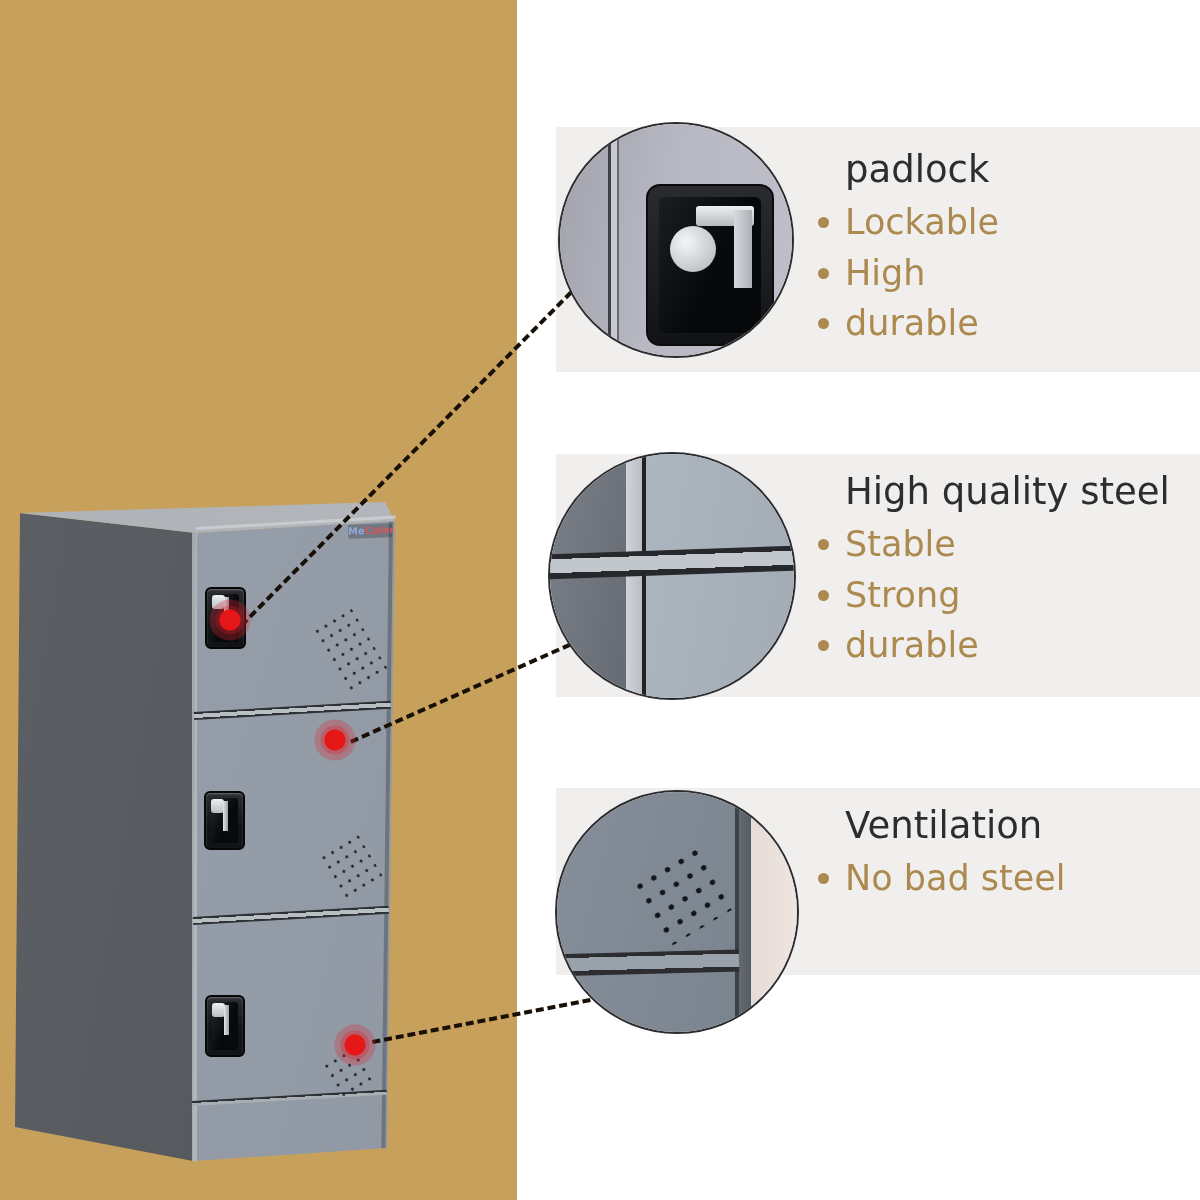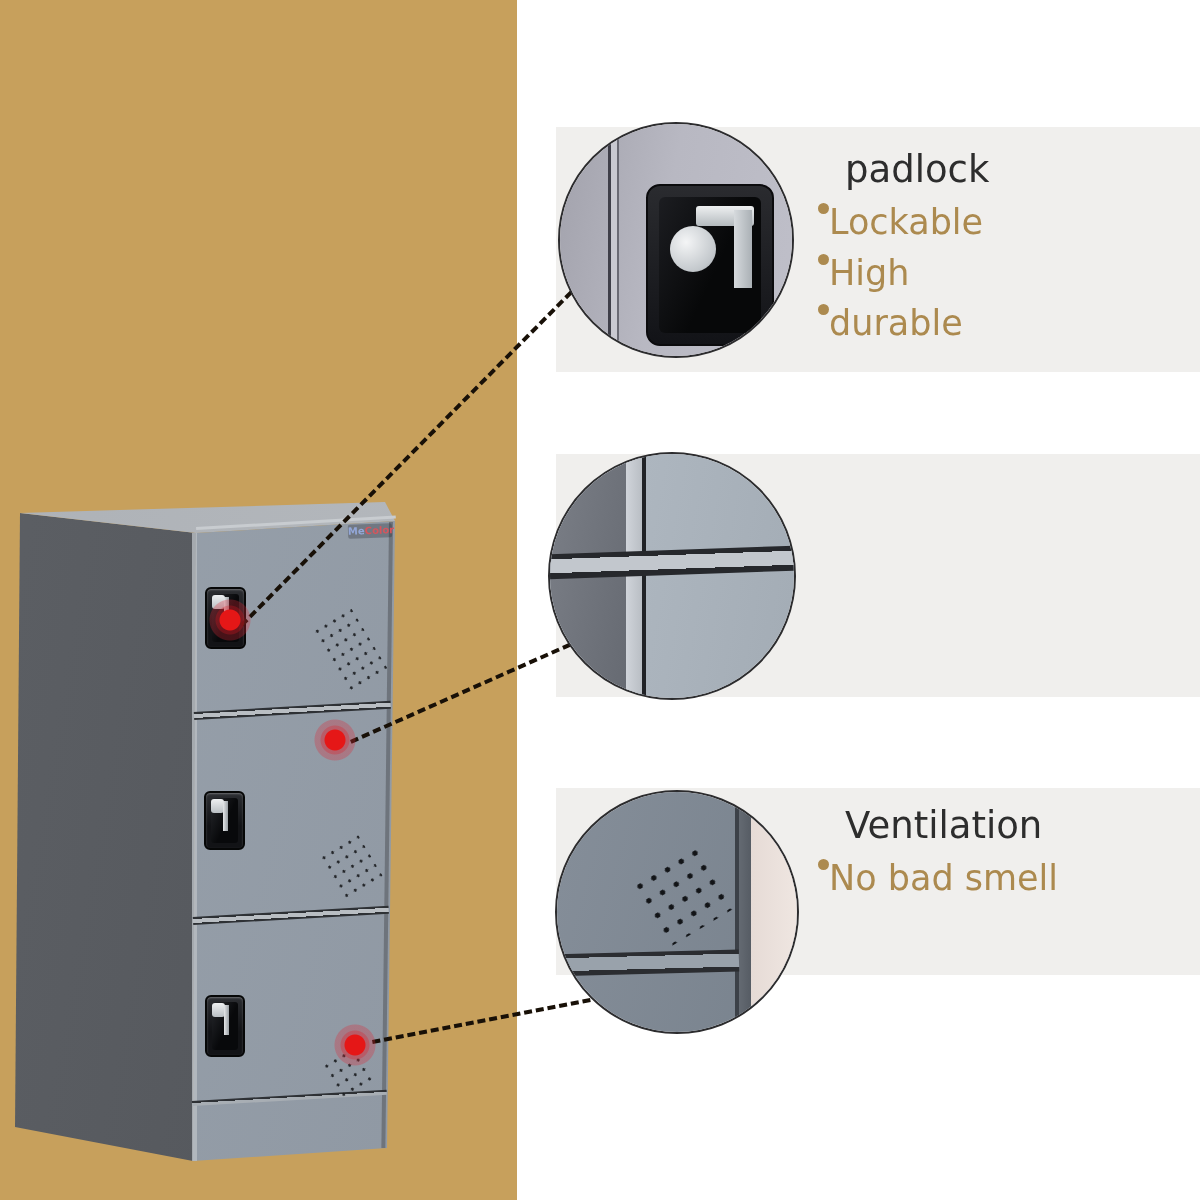"Lockable" .brow { align-items: flex-start -> center; gap: 0 -> 16px }
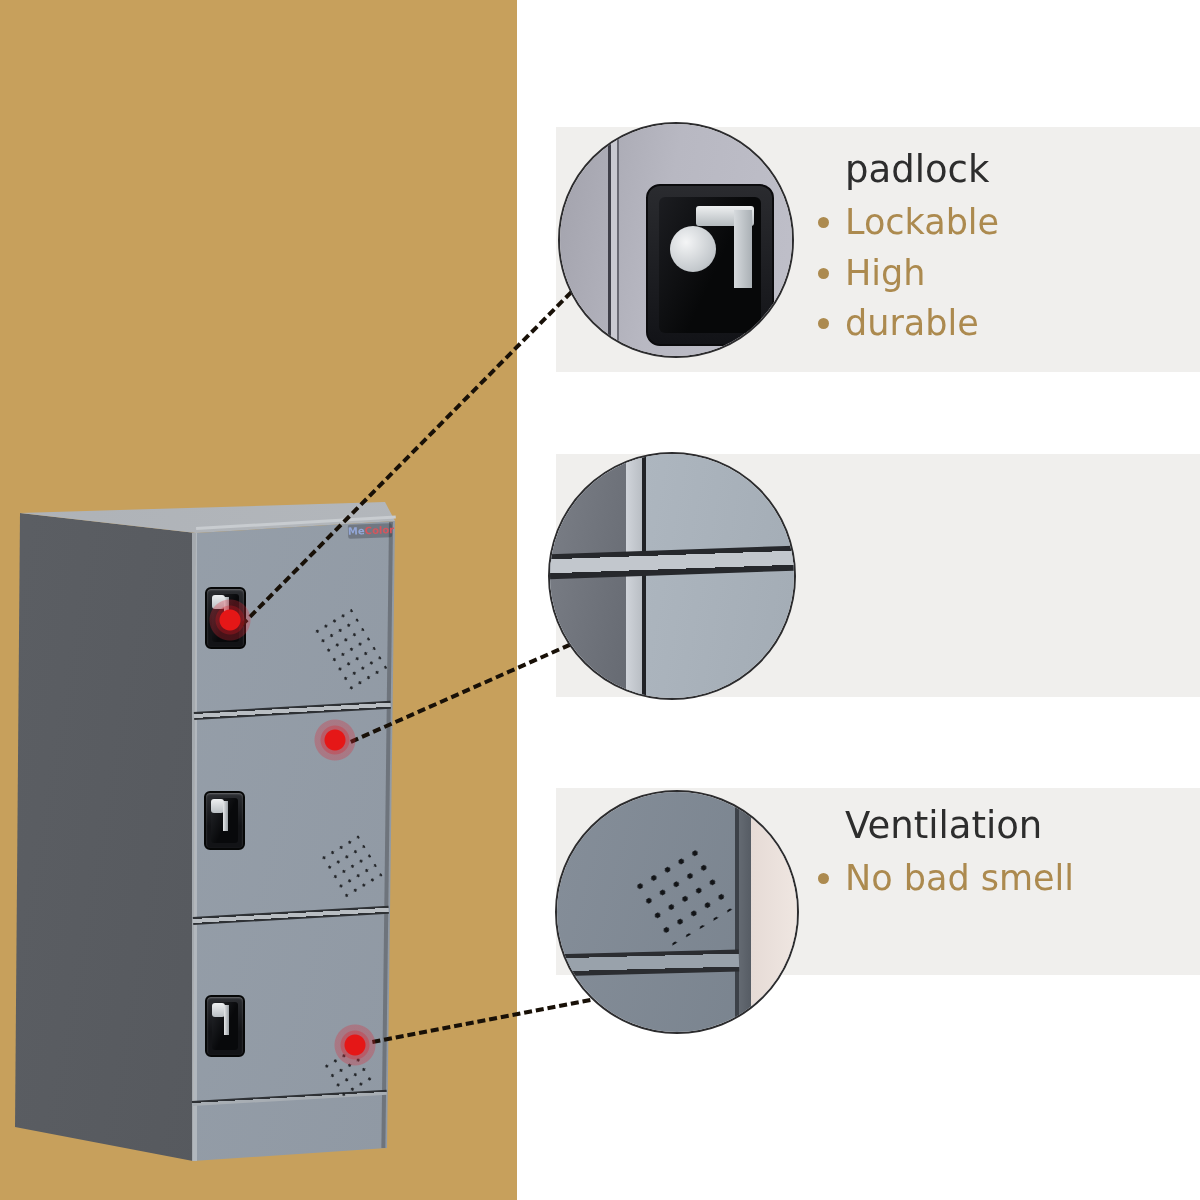"High quality steel" div.abs { html: none -> <div> <h2>High quality steel</h2> <div> <span></span> <span>Stable</span> </div> <div> <span></span> <span>Strong</span> </div> <div> <span></span> <span>durable</span> </div> </div> }
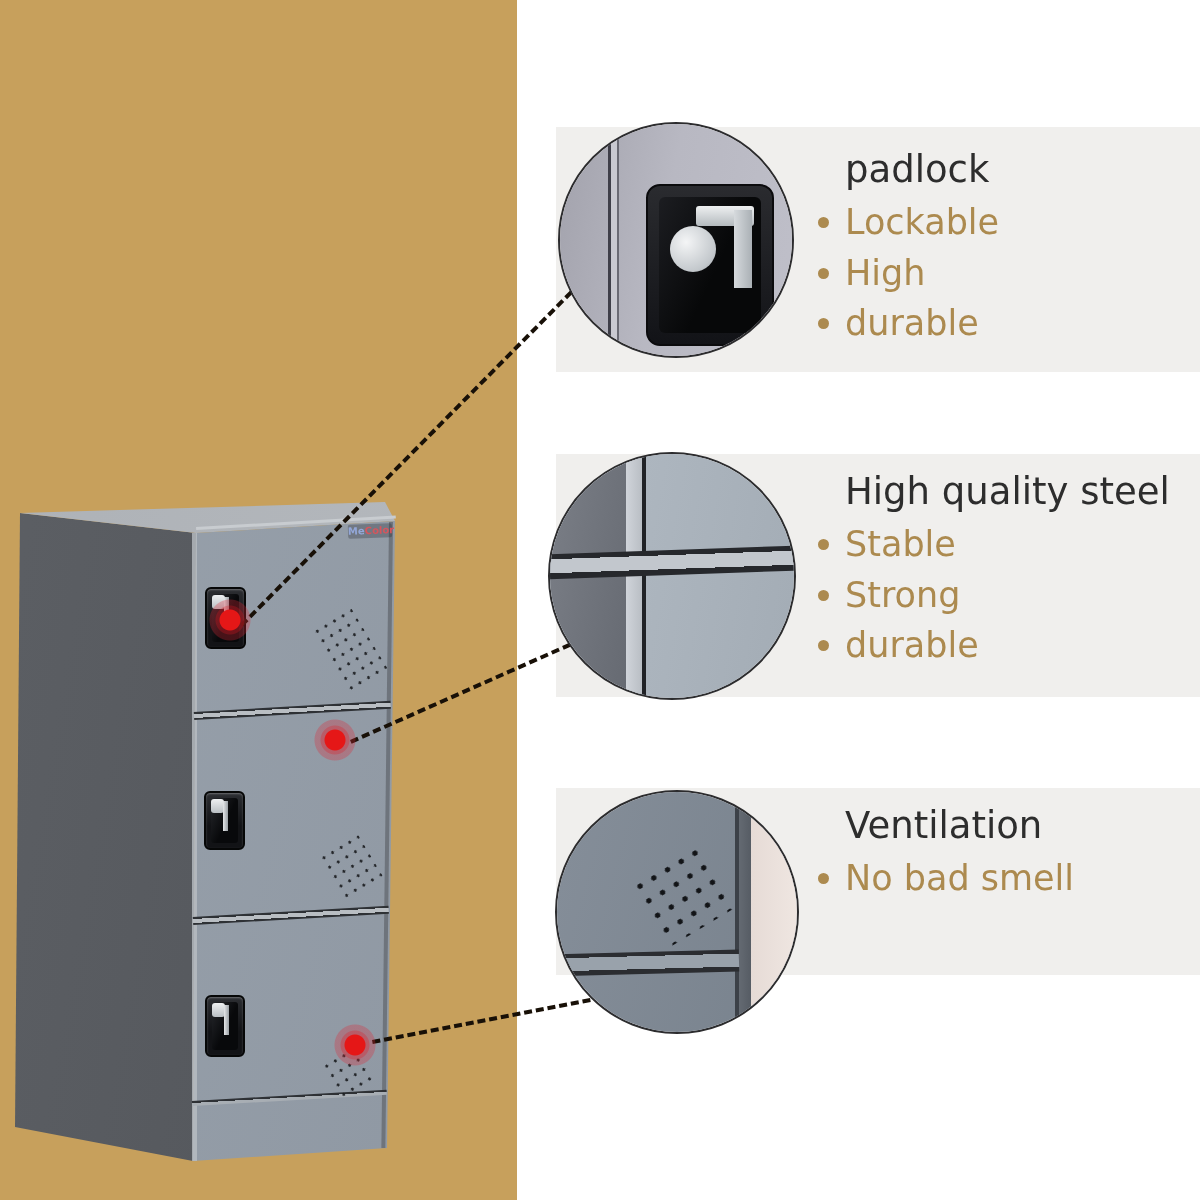"No bad smell" span.btext { text: smell -> steel }
